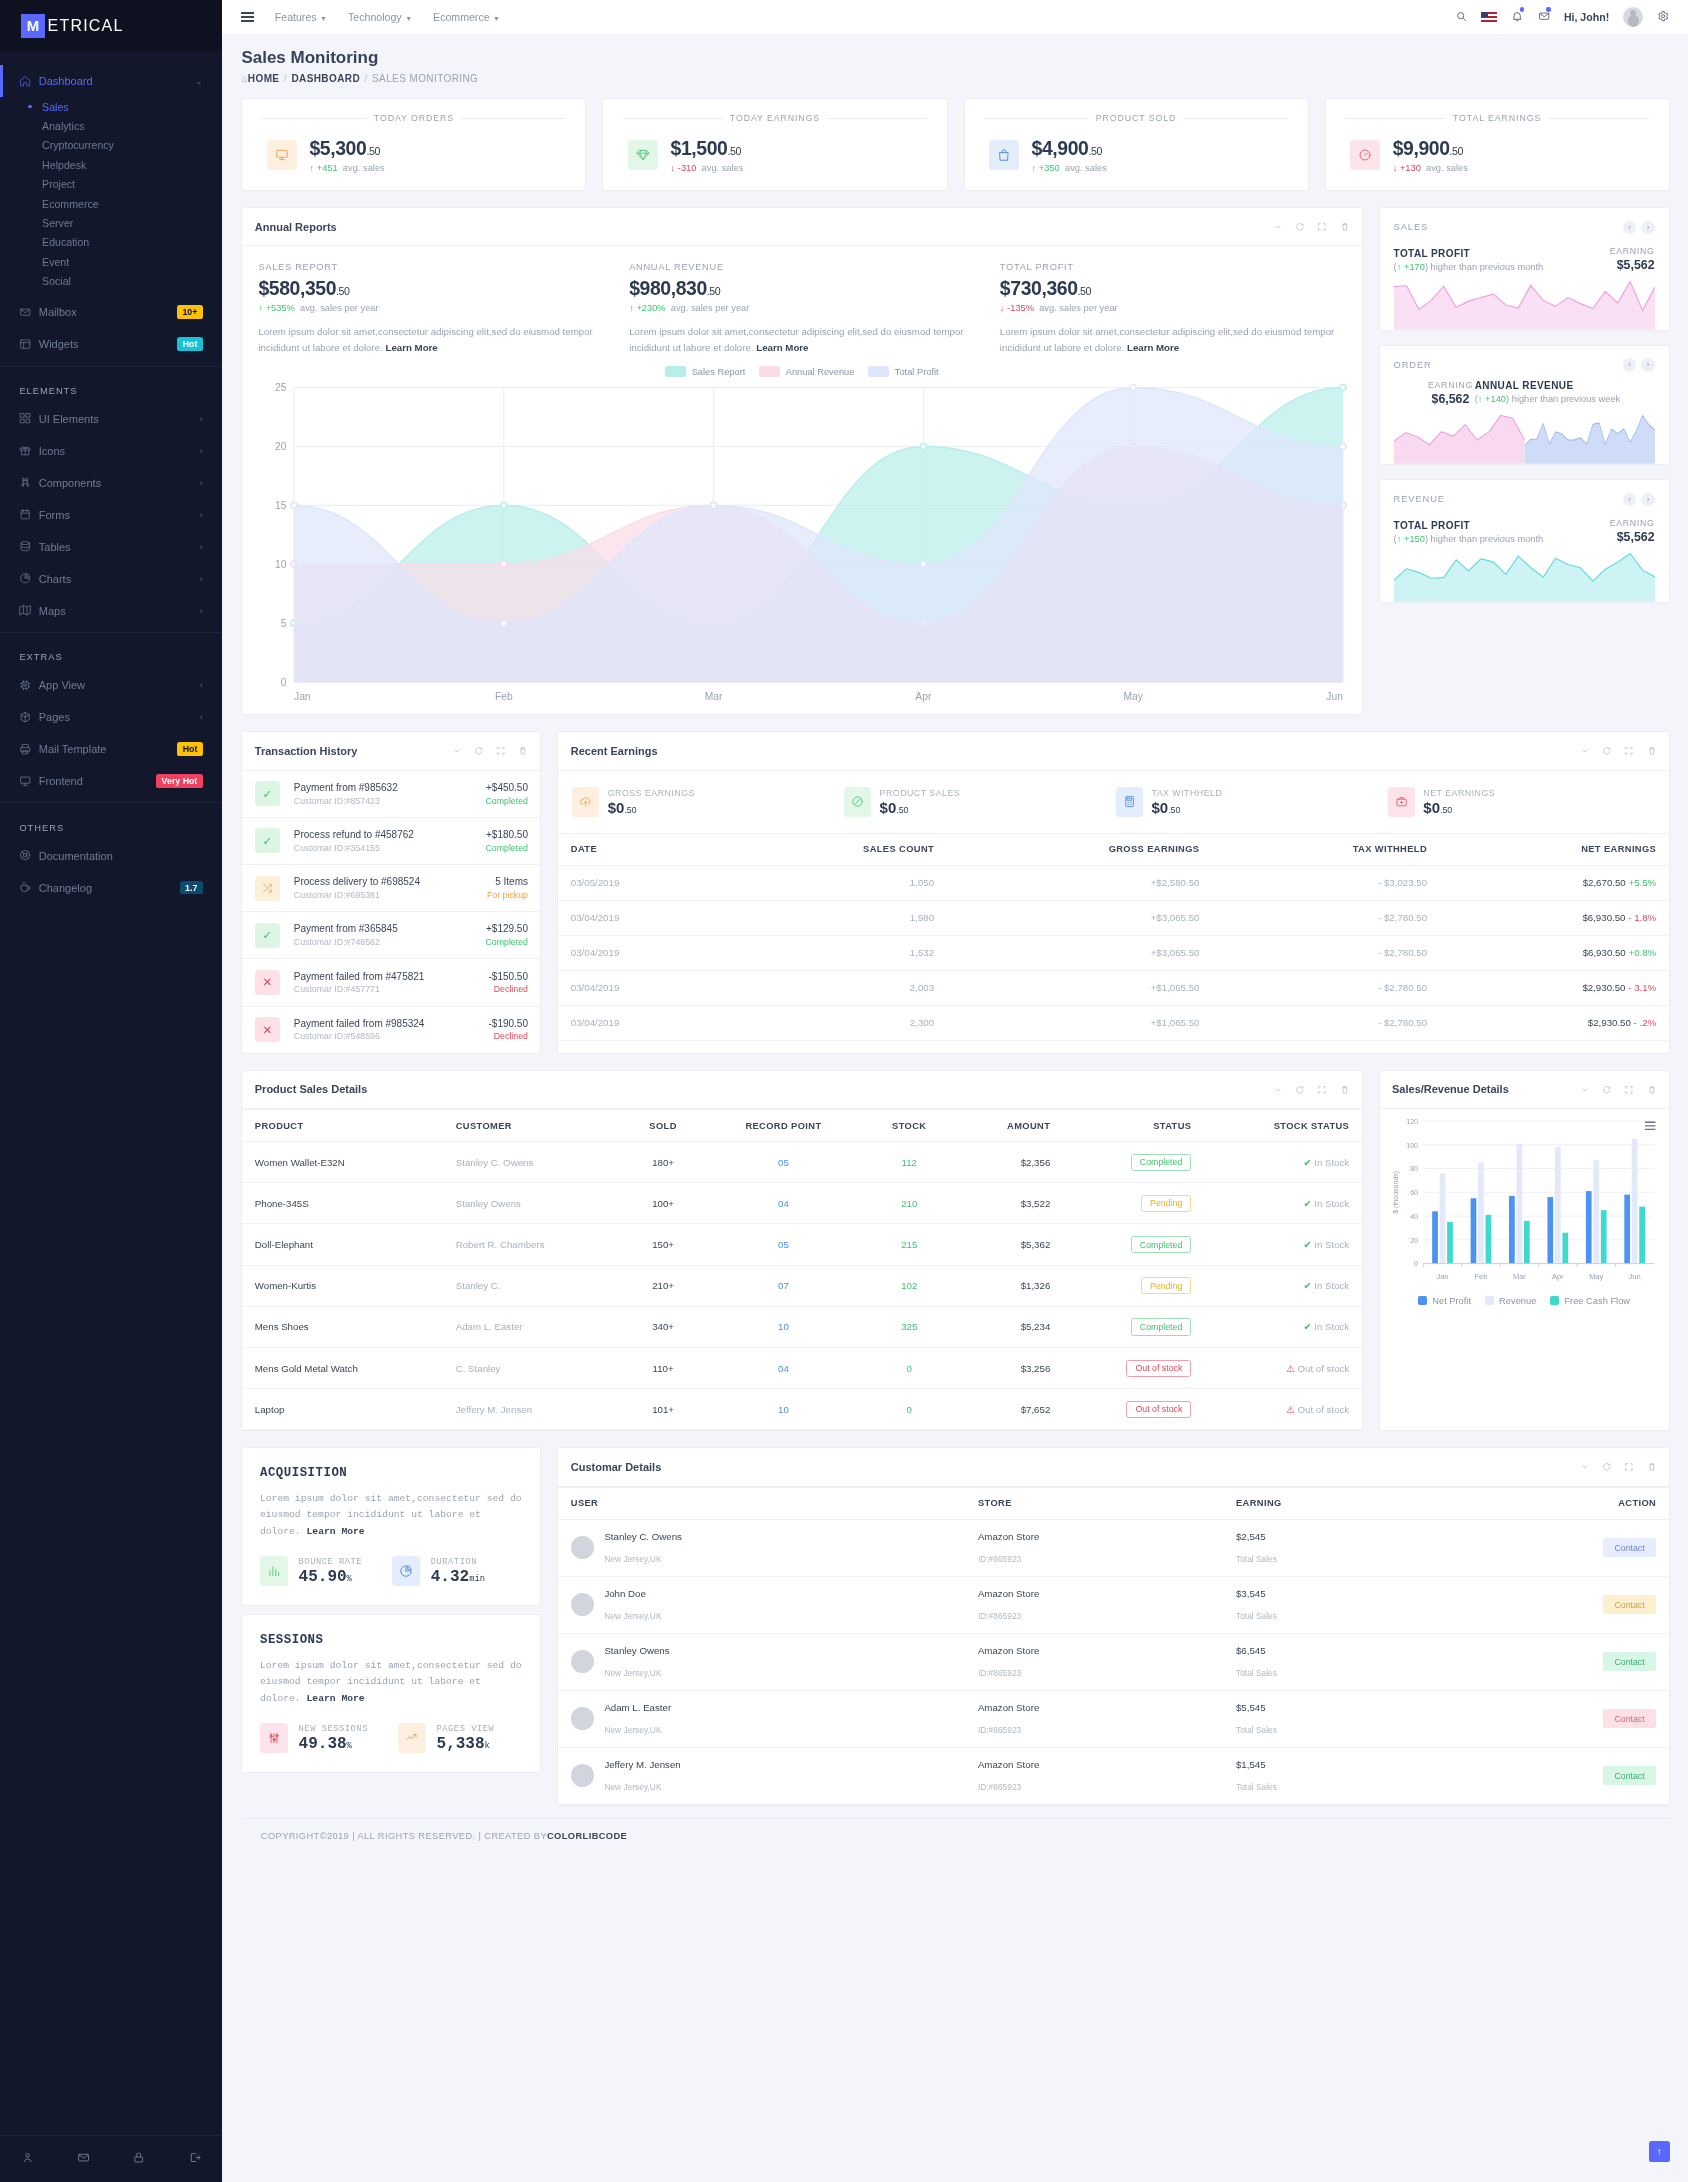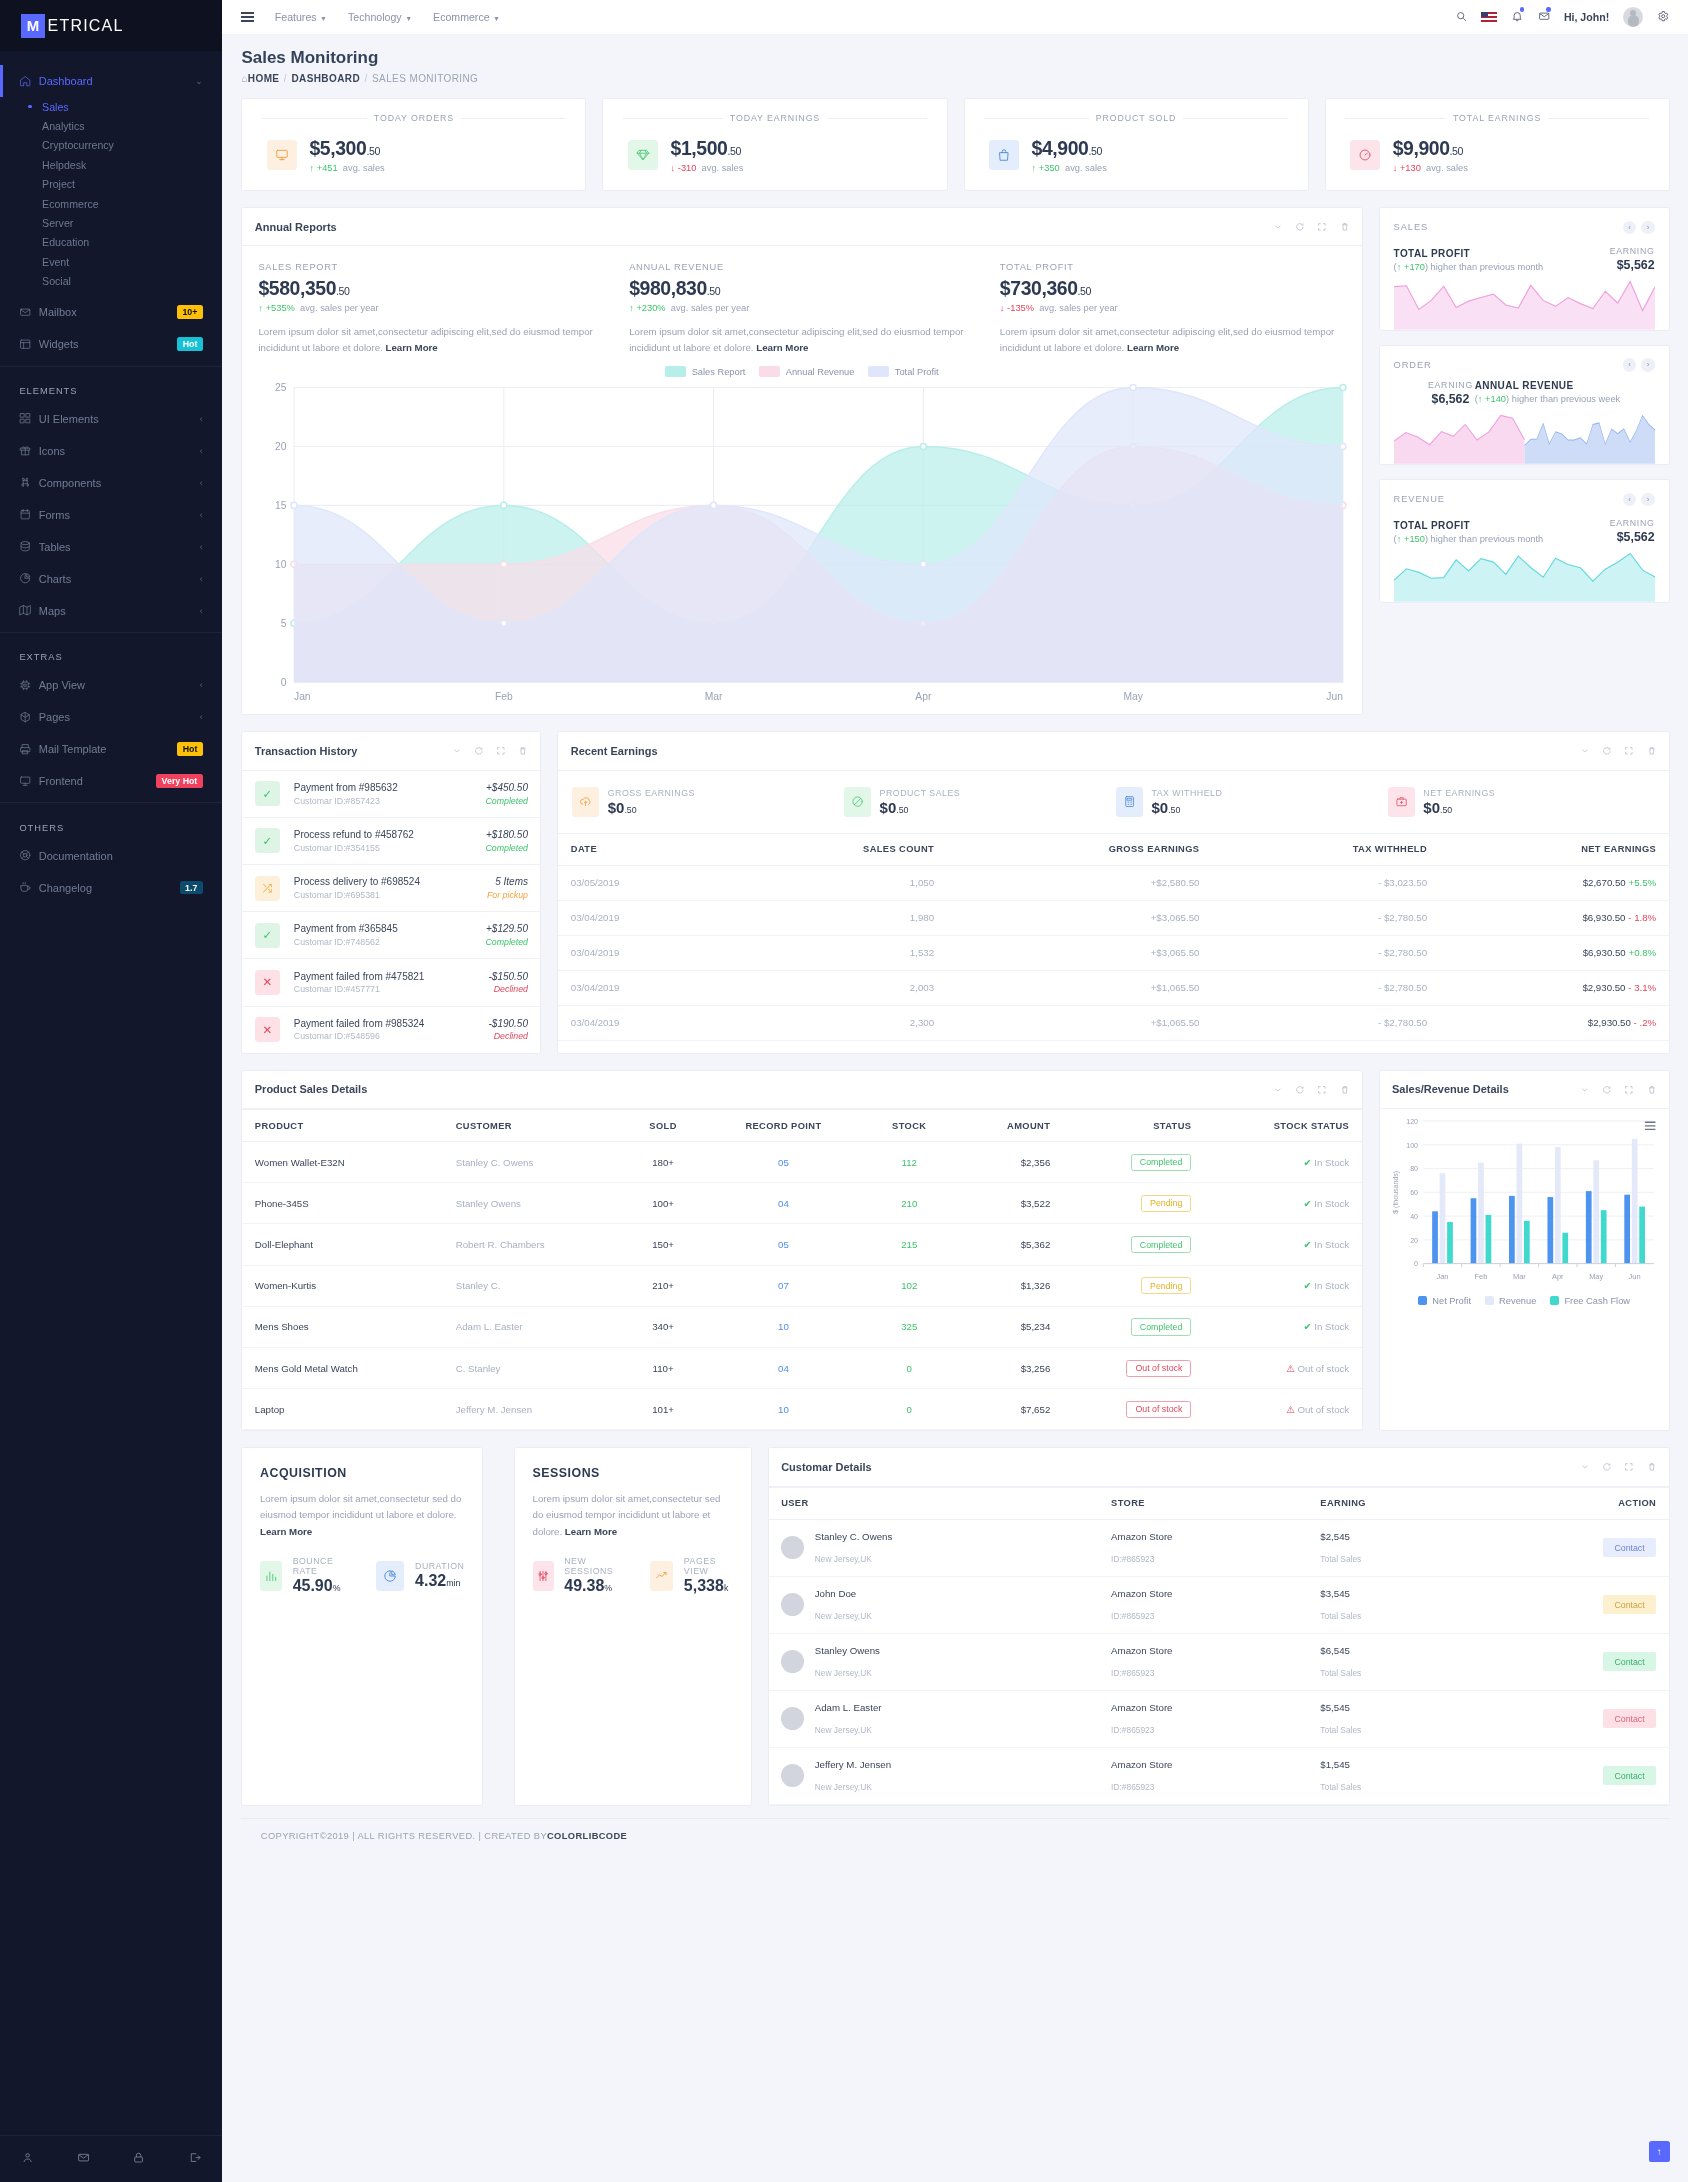"+$450.50" .tx-r { font-style: italic -> none }
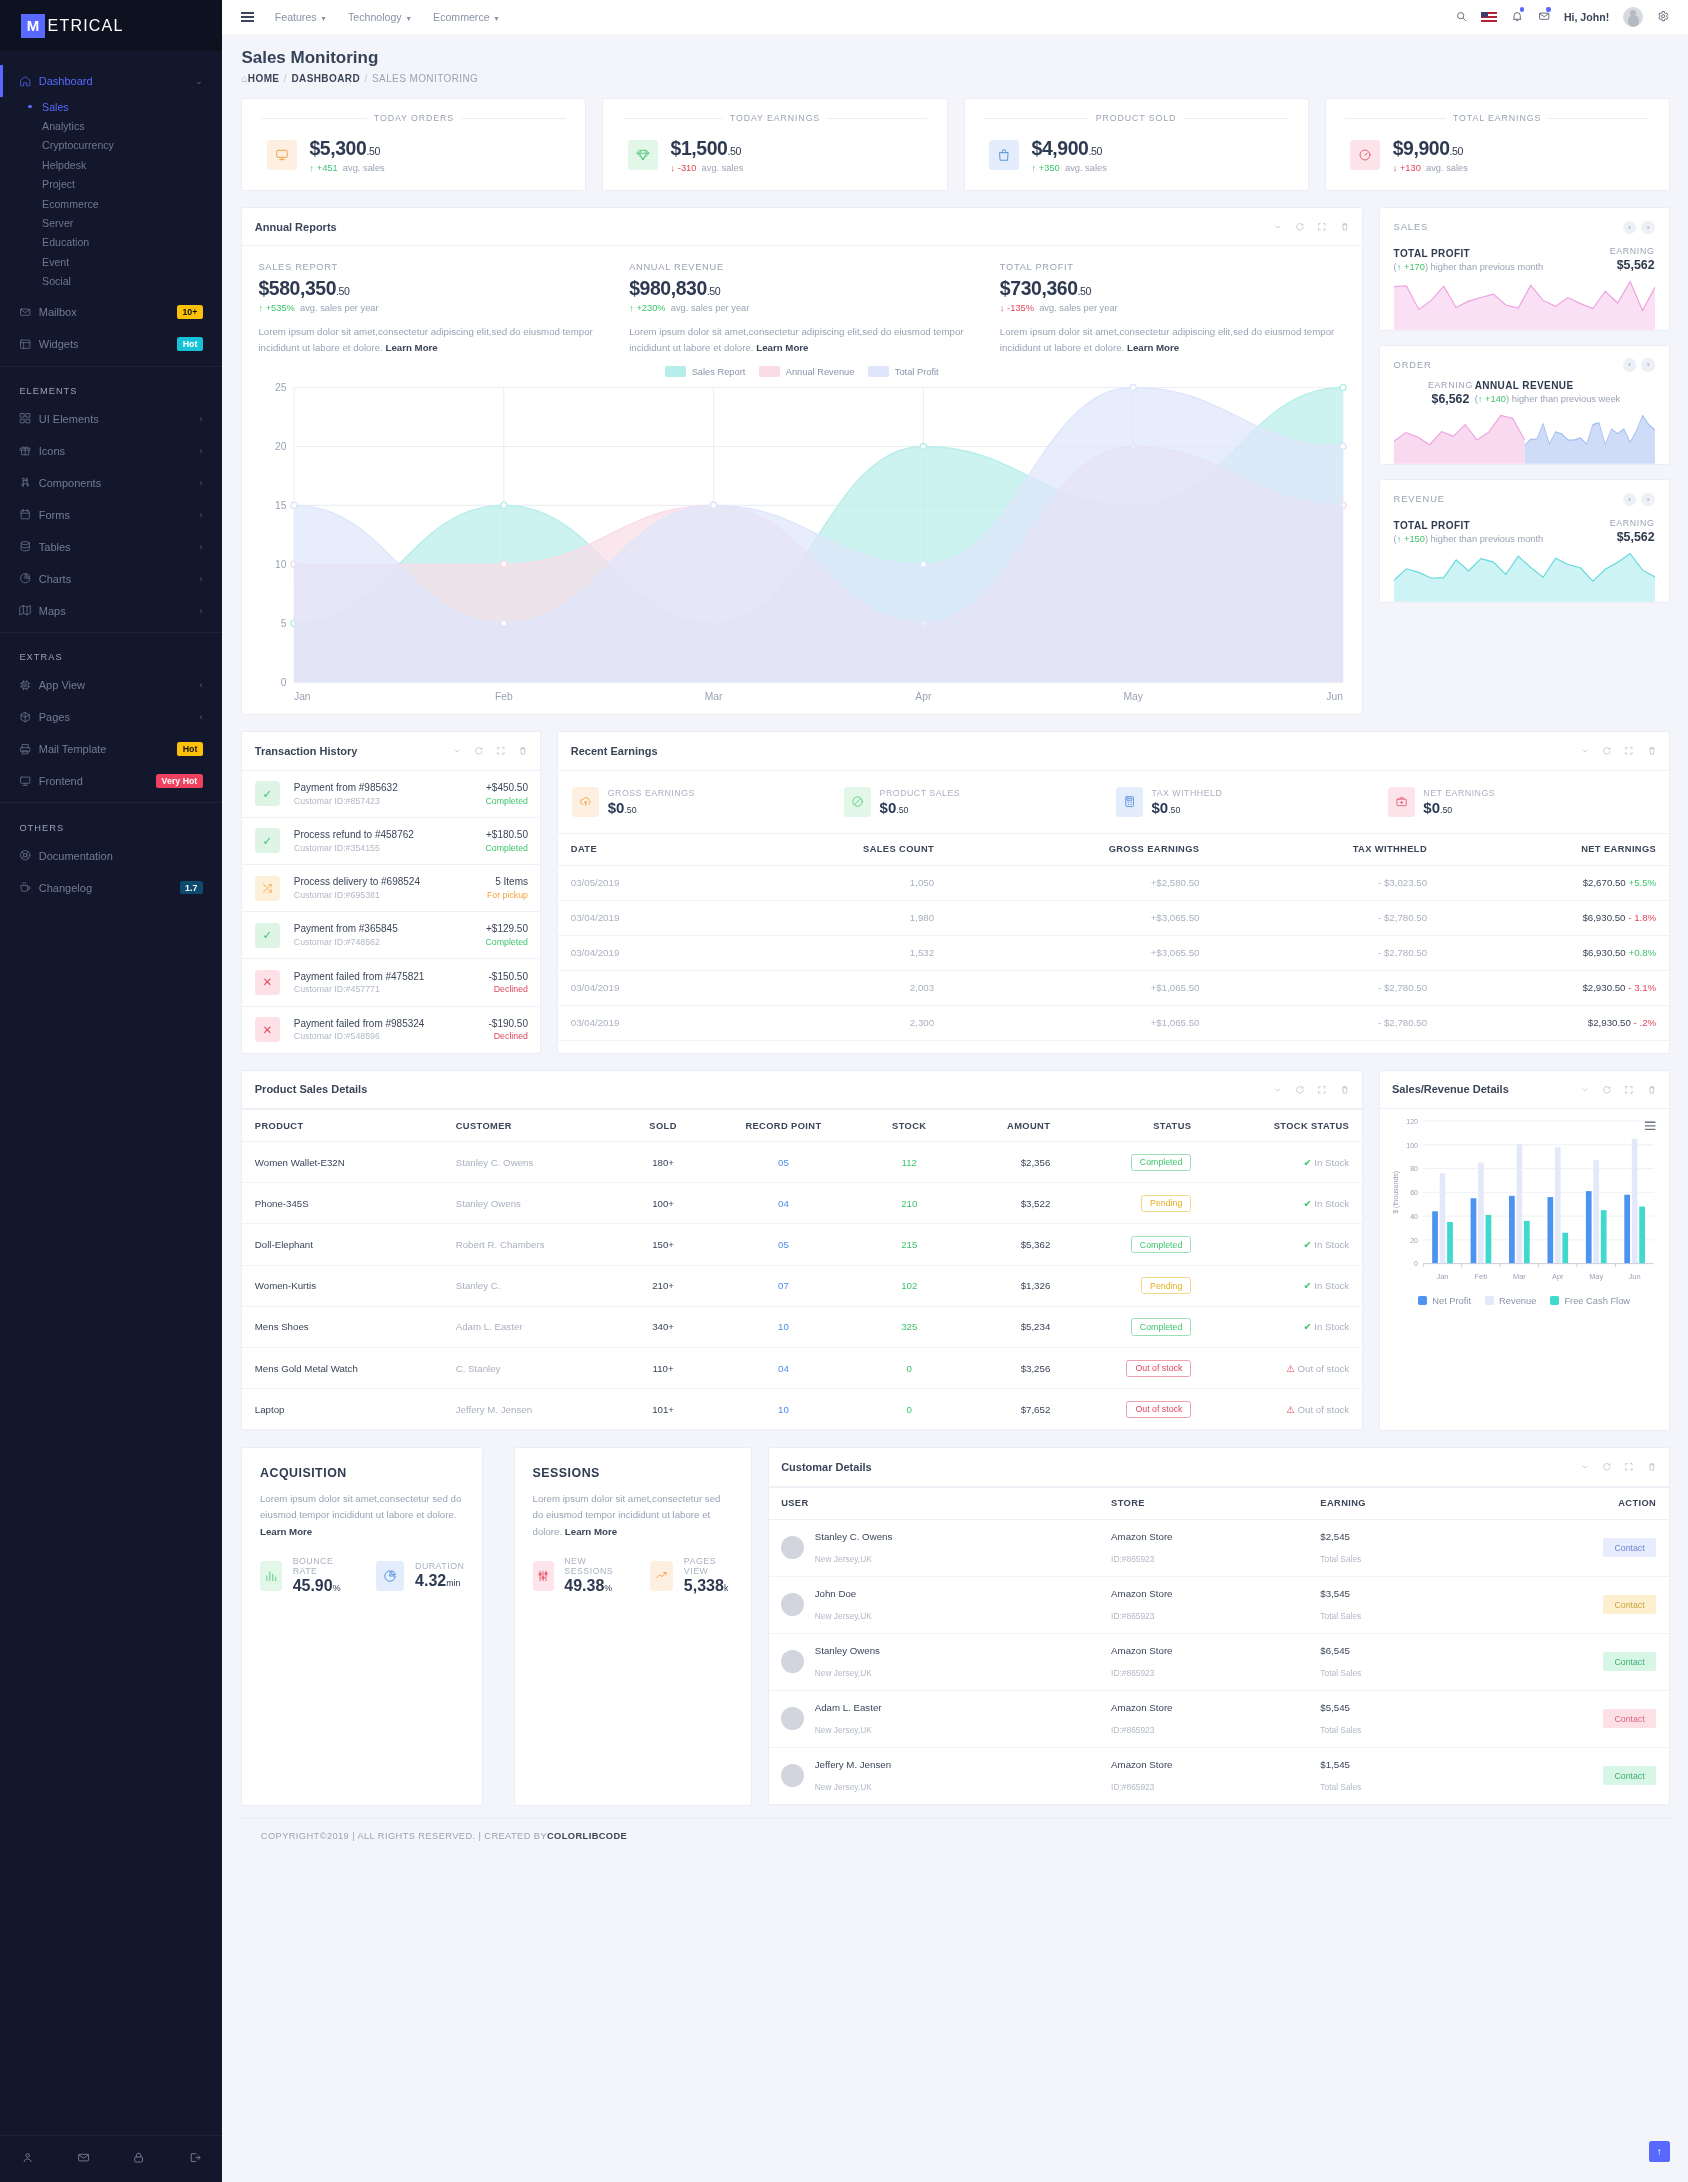"ACQUISITION" div { flex-direction: row -> column; font-family: none -> Liberation Mono, monospace; gap: 31px -> 8px }
